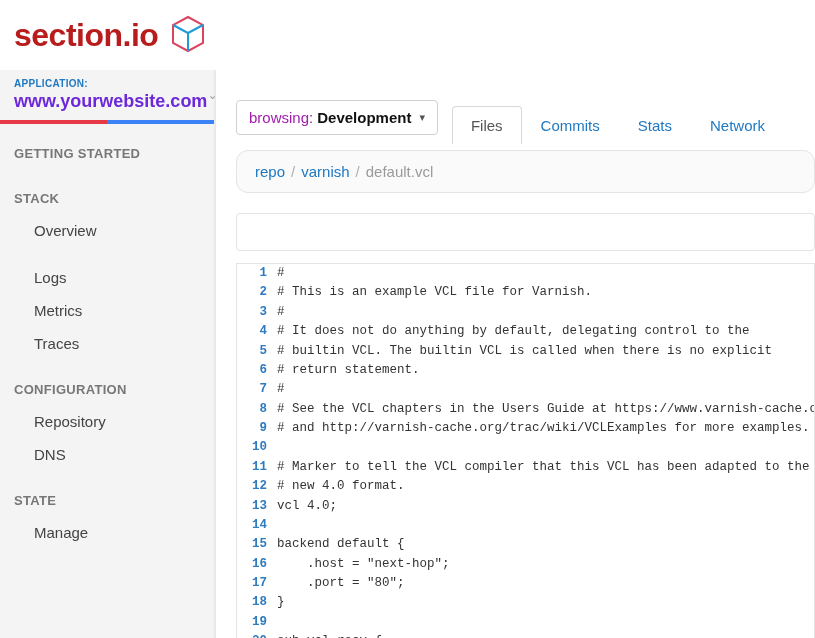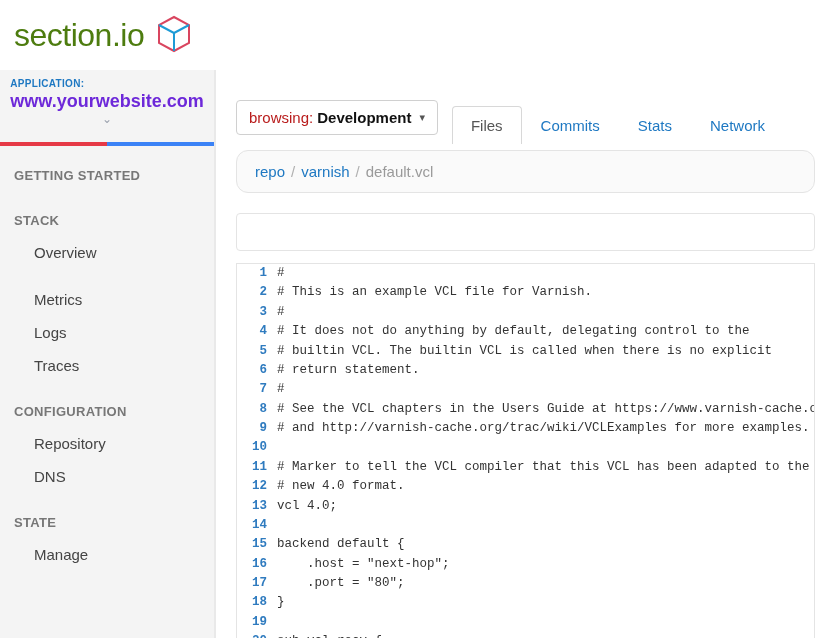"section.io" .brand-text { color: #4d7c0f -> #b91c1c; font-weight: 400 -> 700 }
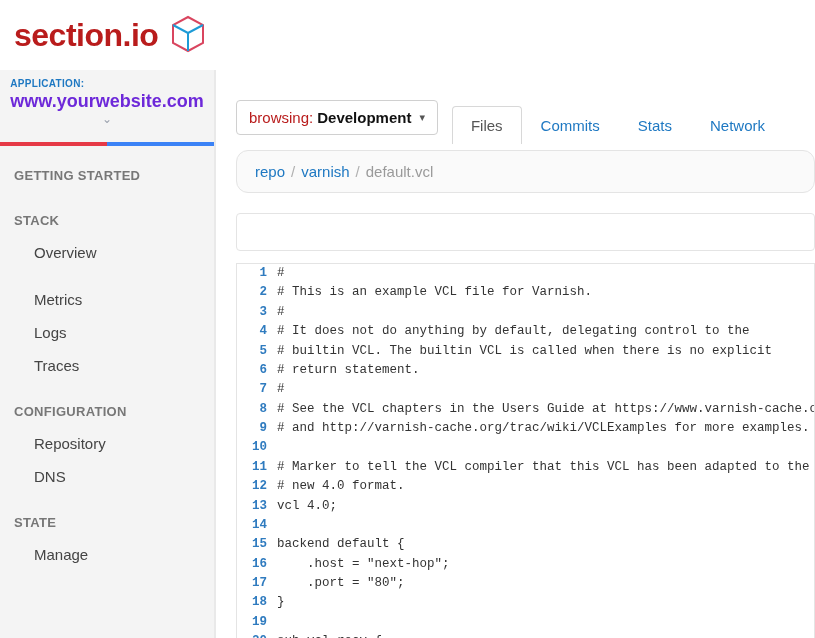"APPLICATION:" .app-select { flex-direction: column -> none; padding: 8px 14px 16px 14px -> 8px 14px 8px 14px }
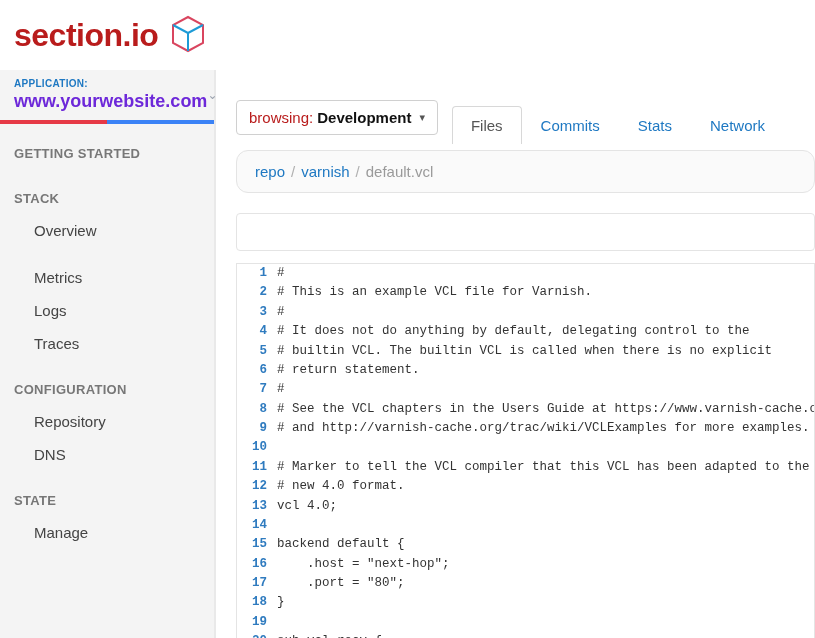"browsing:" .branch-select .label { color: #b91c1c -> #a21caf }
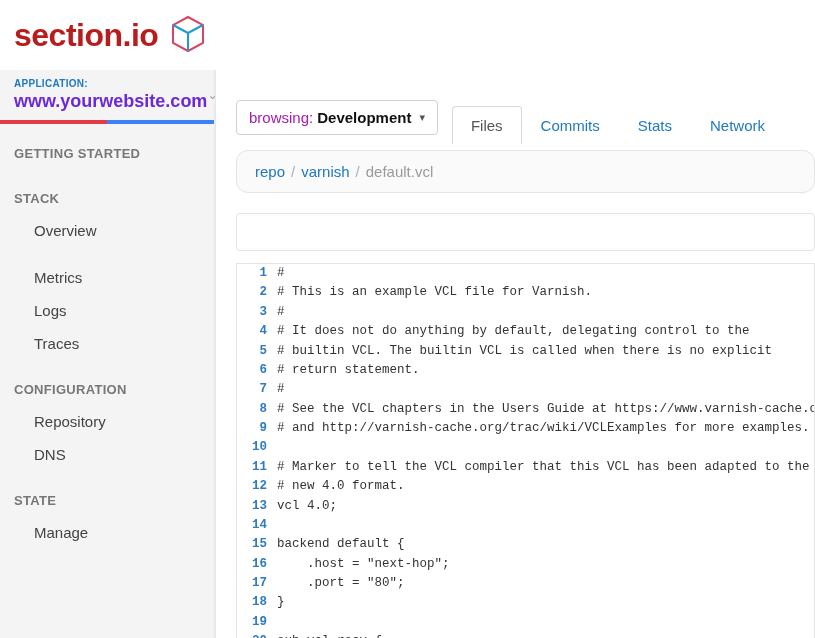"Metrics" div.side-item { order: before "Logs" -> after "Logs" }
